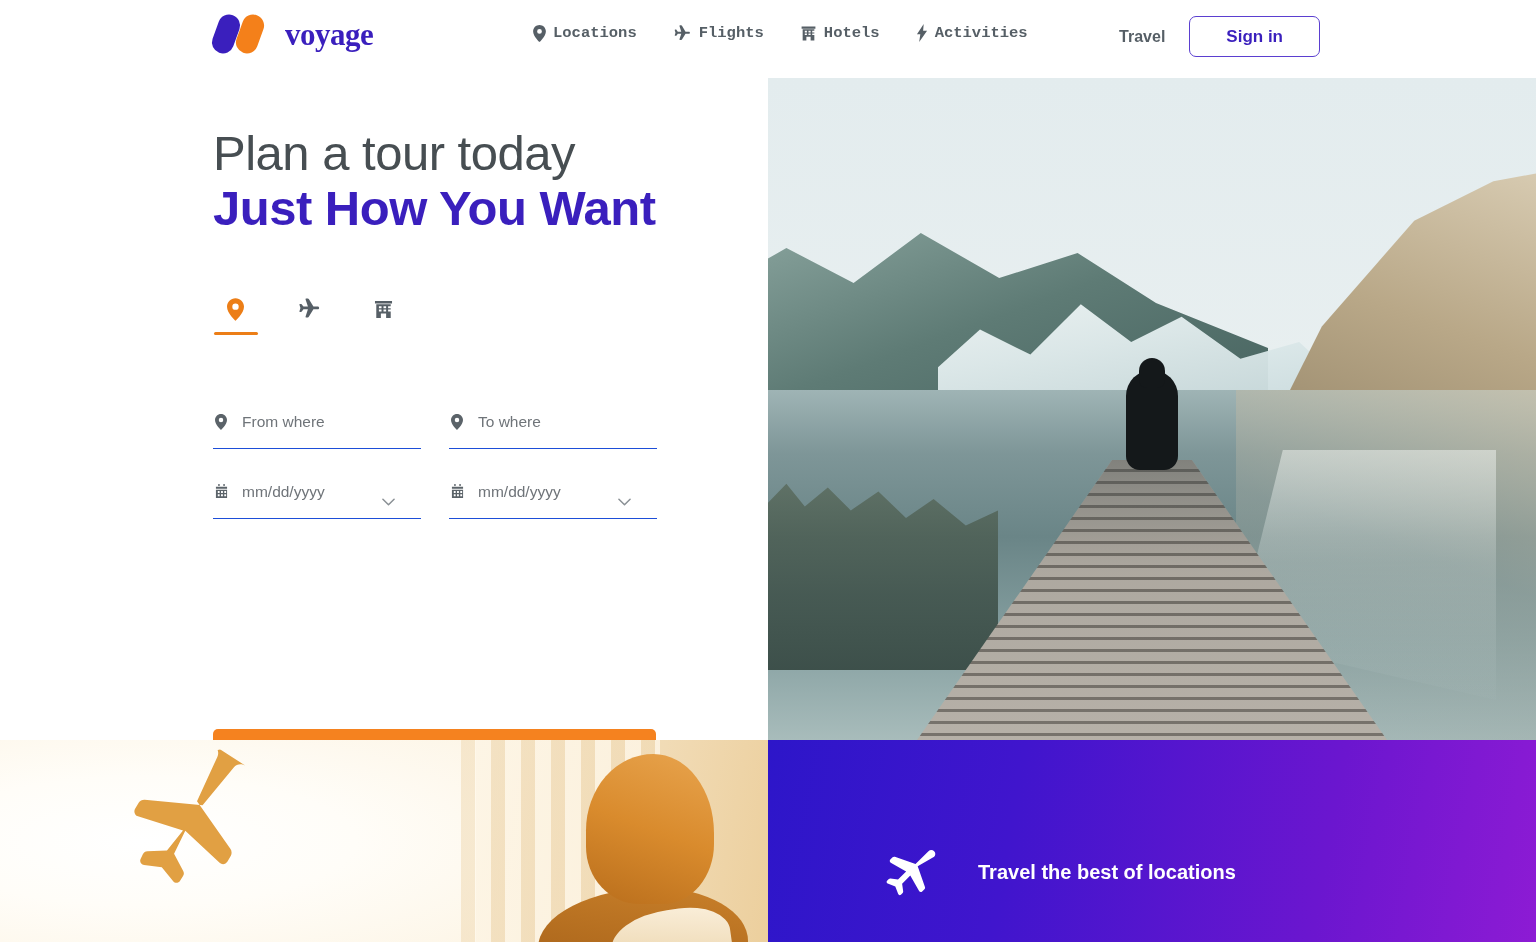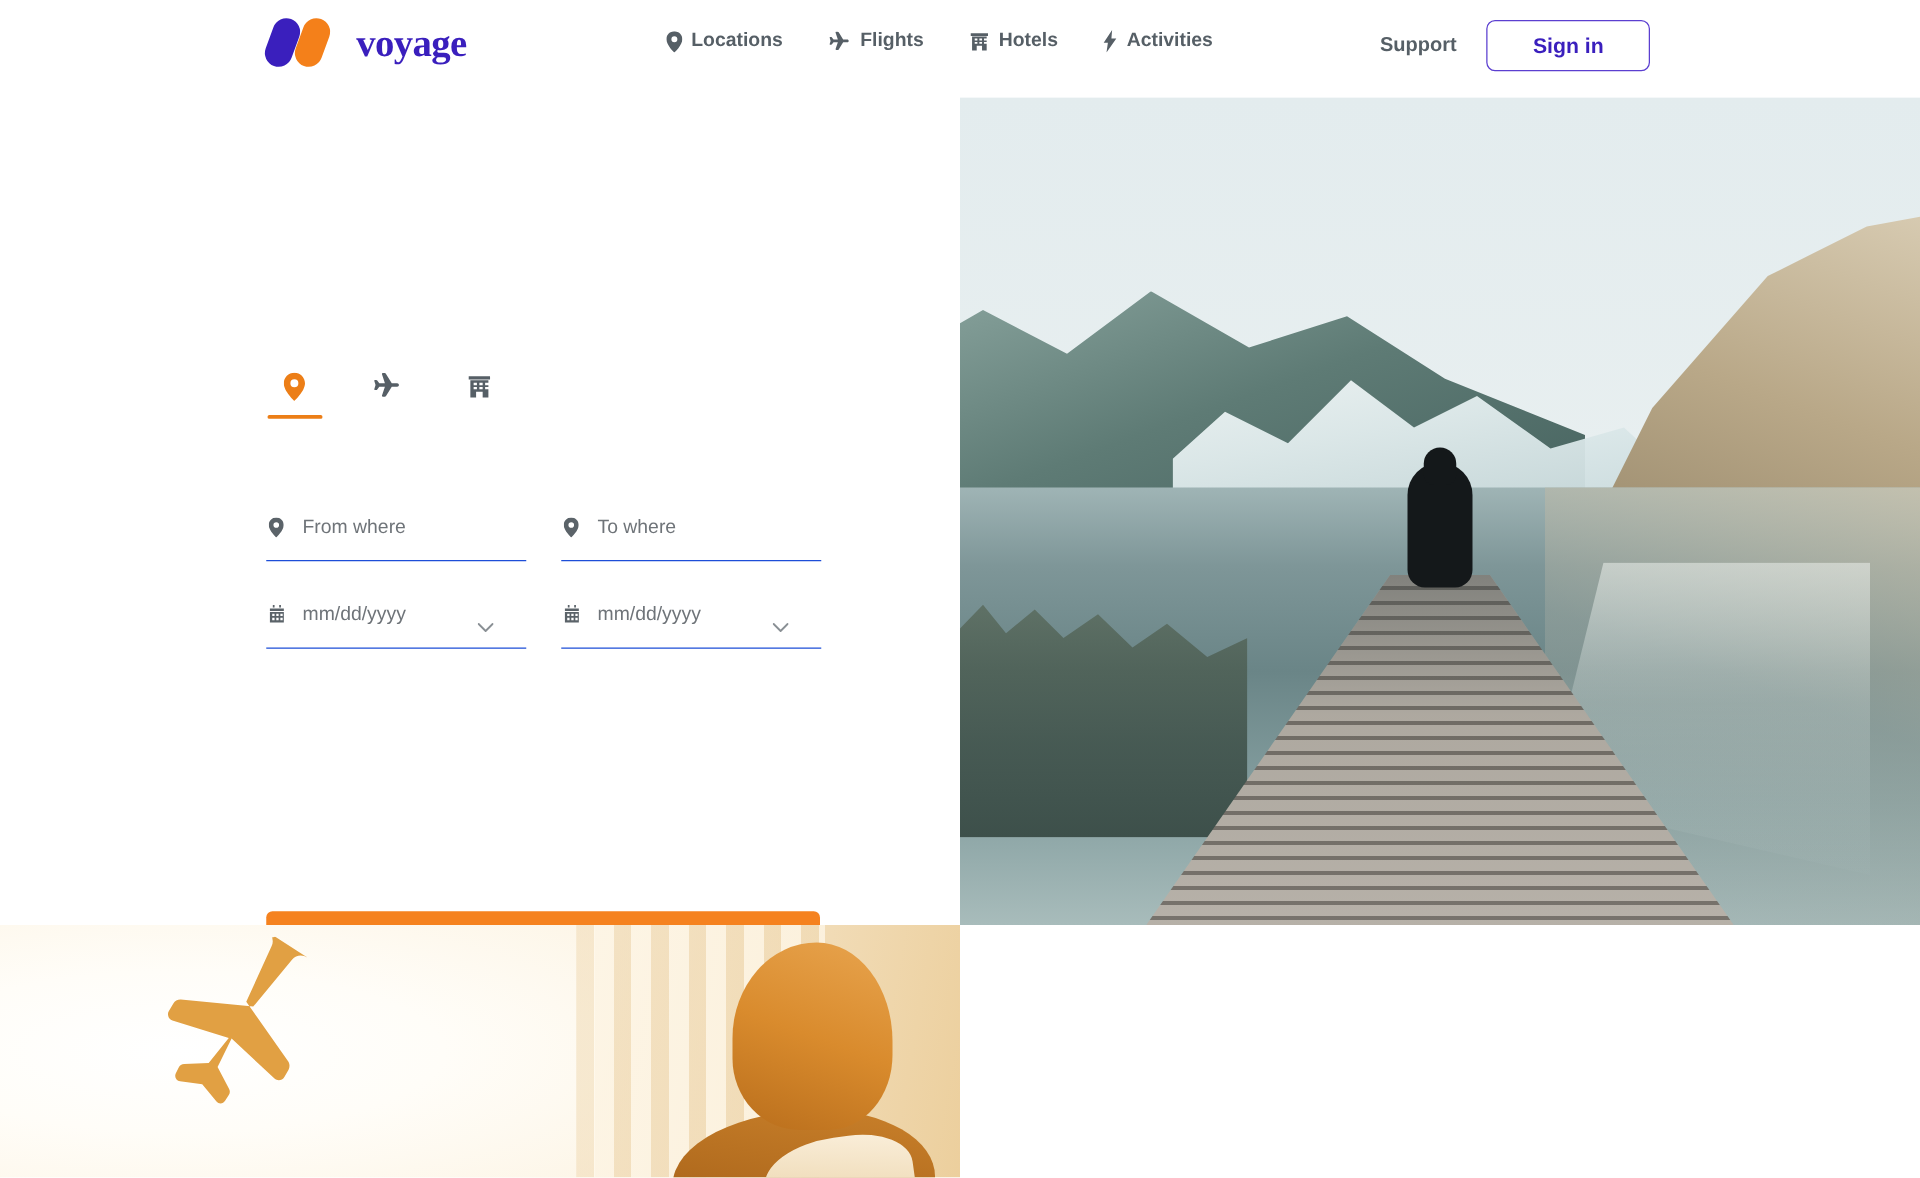"Locations" .nav { font-family: none -> Liberation Mono, monospace }
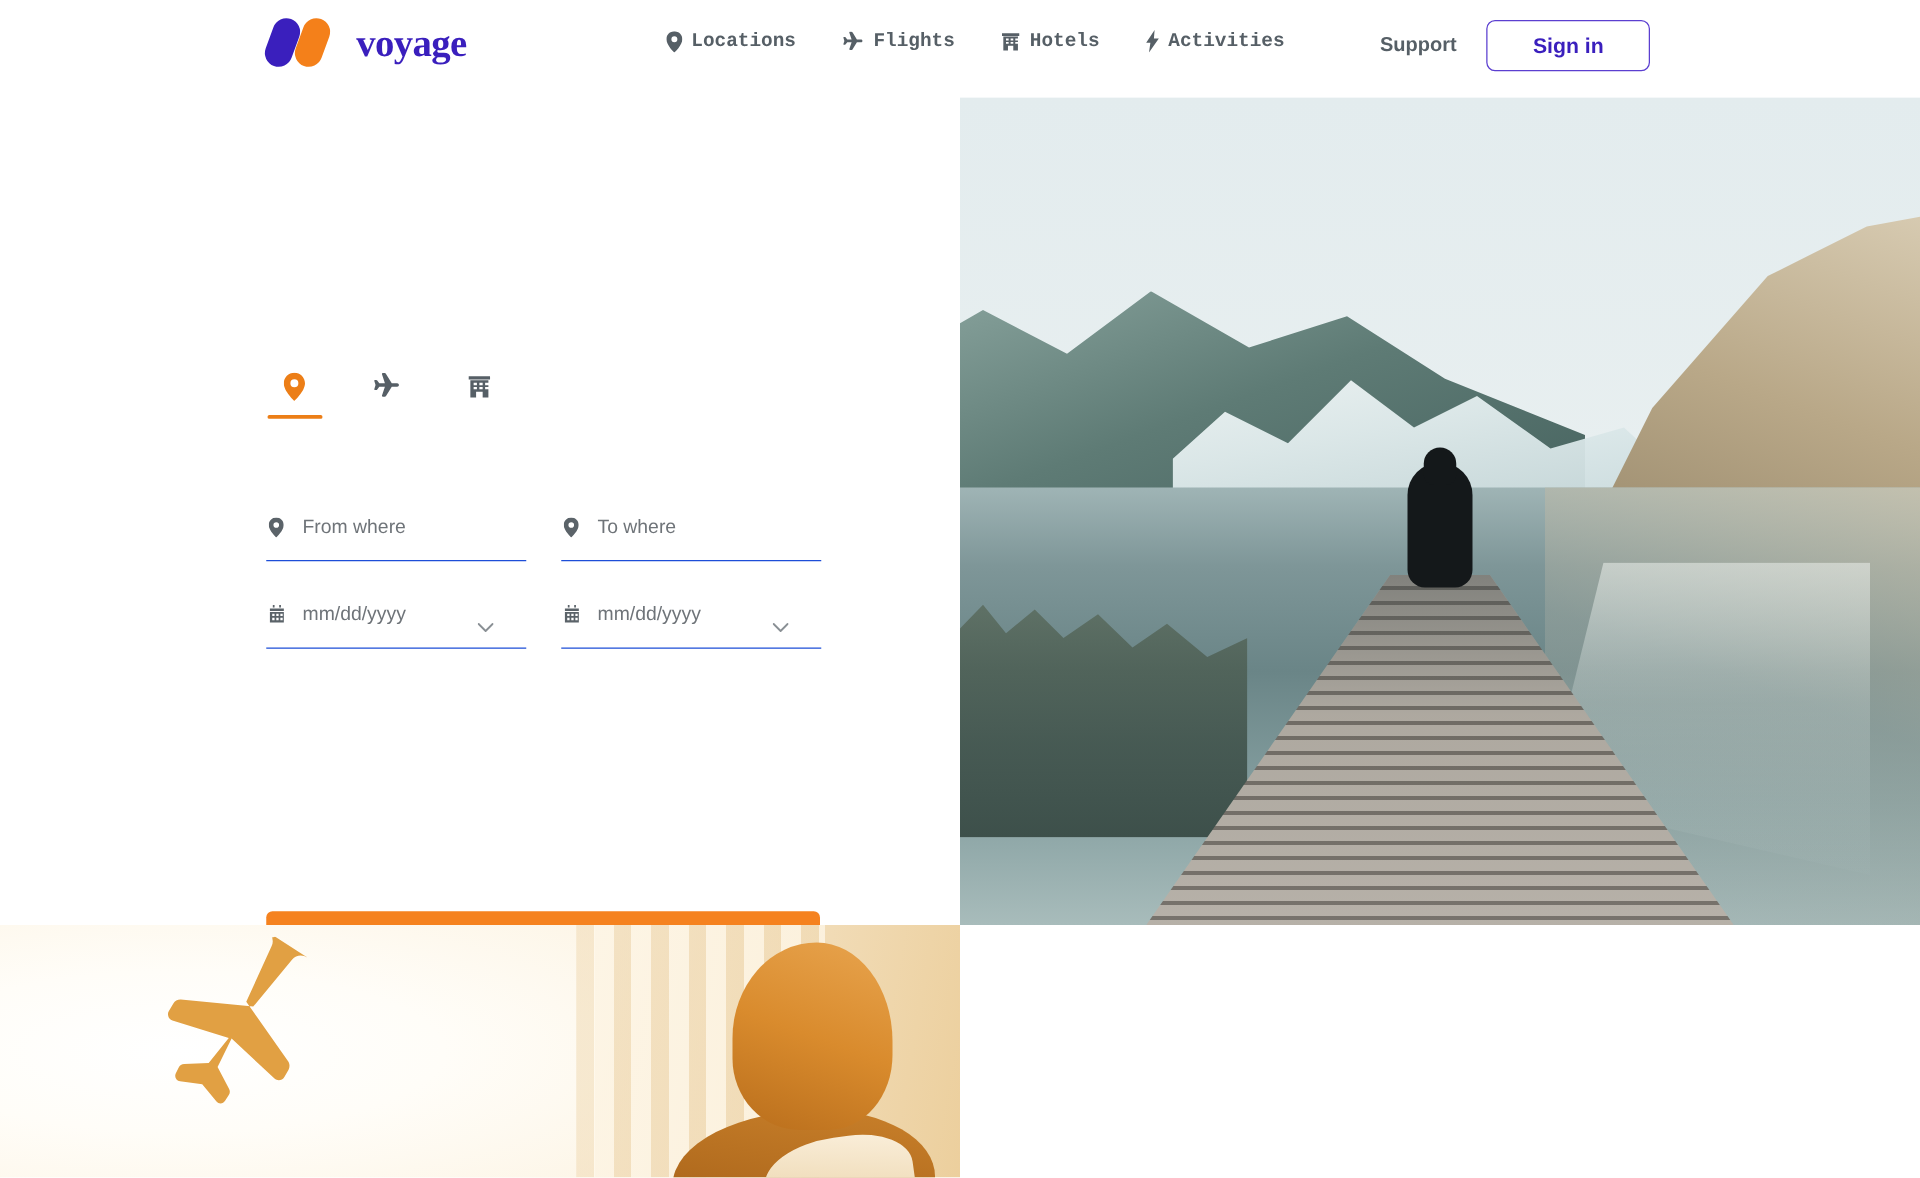"Support" div.support-link { text: Support -> Travel }
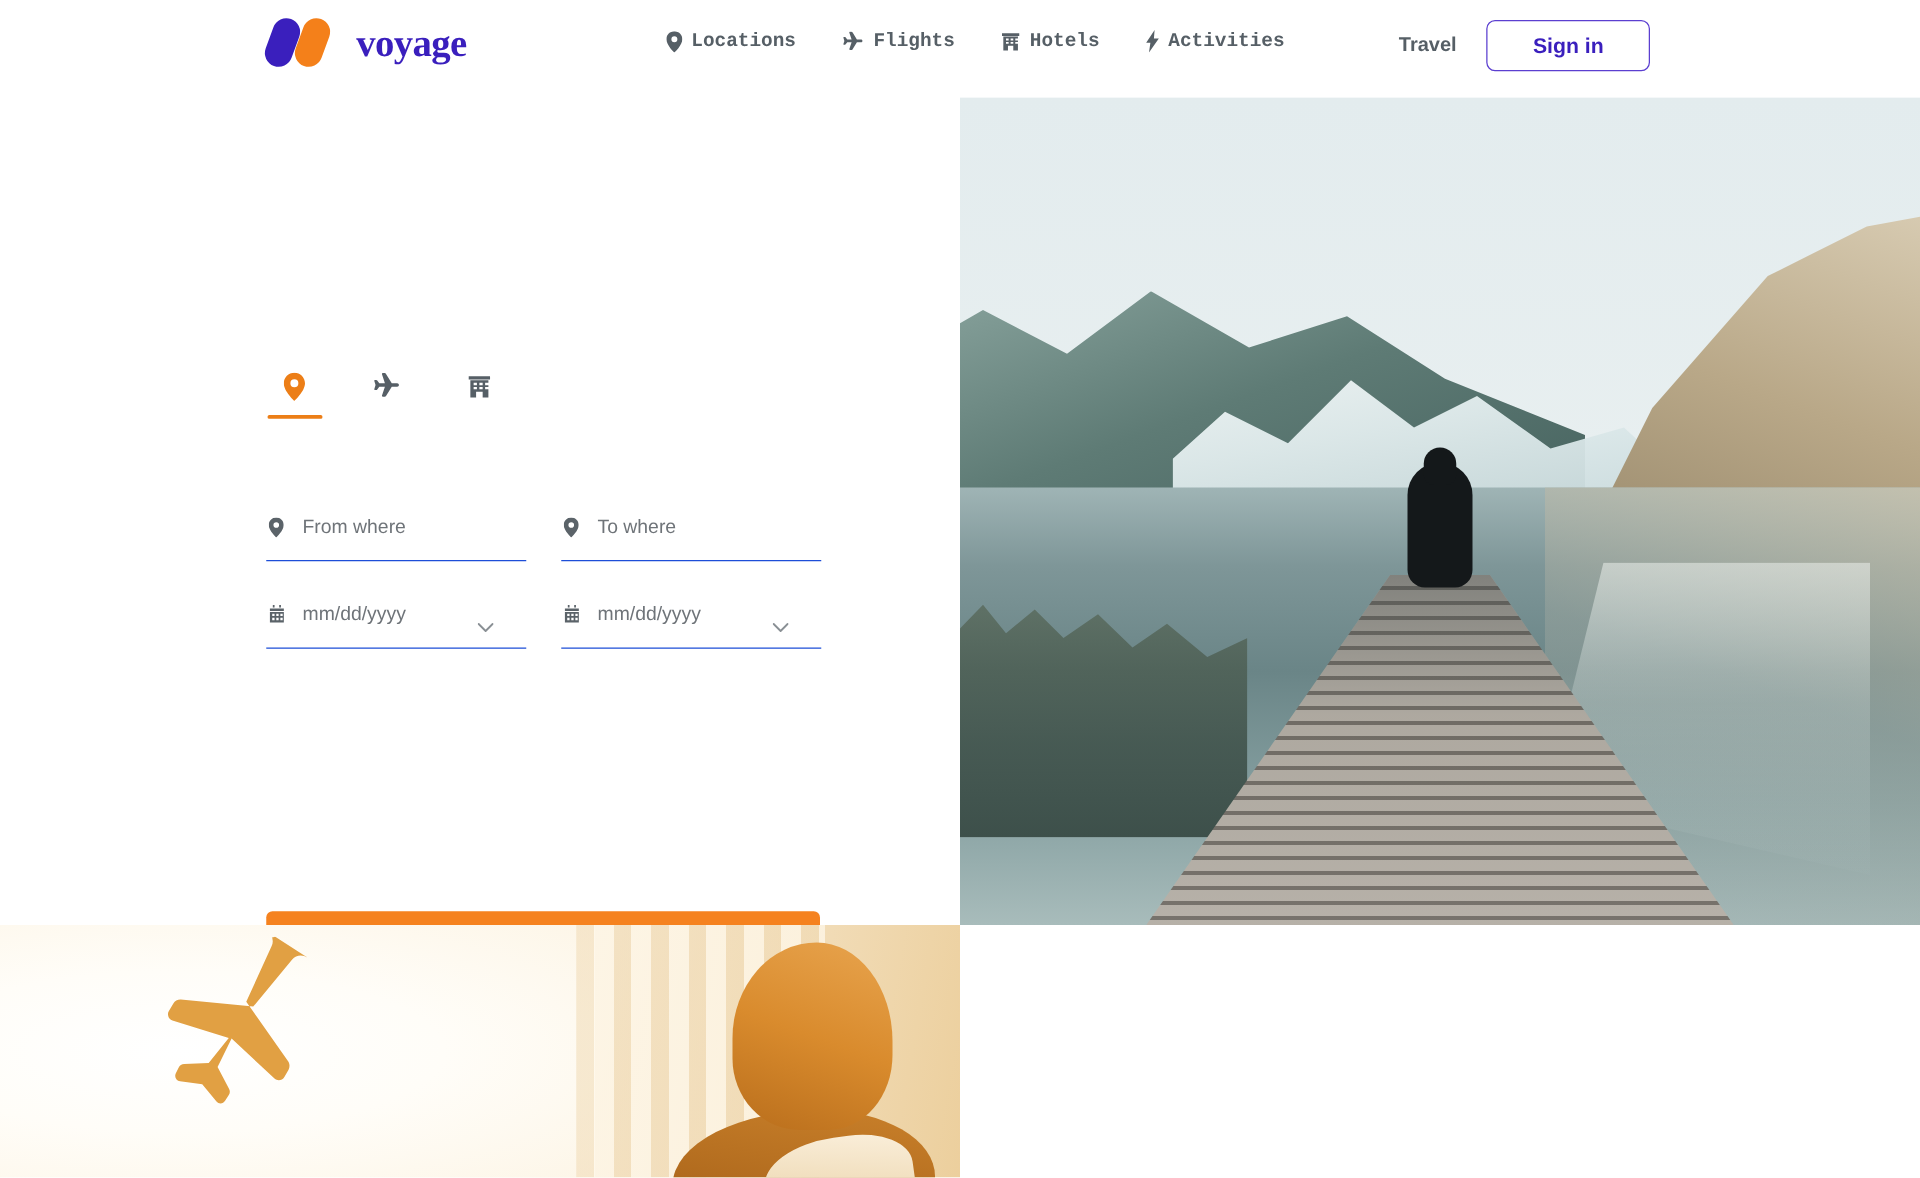"Plan a tour today" div.headline { html: none -> <div> <div>Plan a tour today</div> <div>Just How You Want</div> </div> }
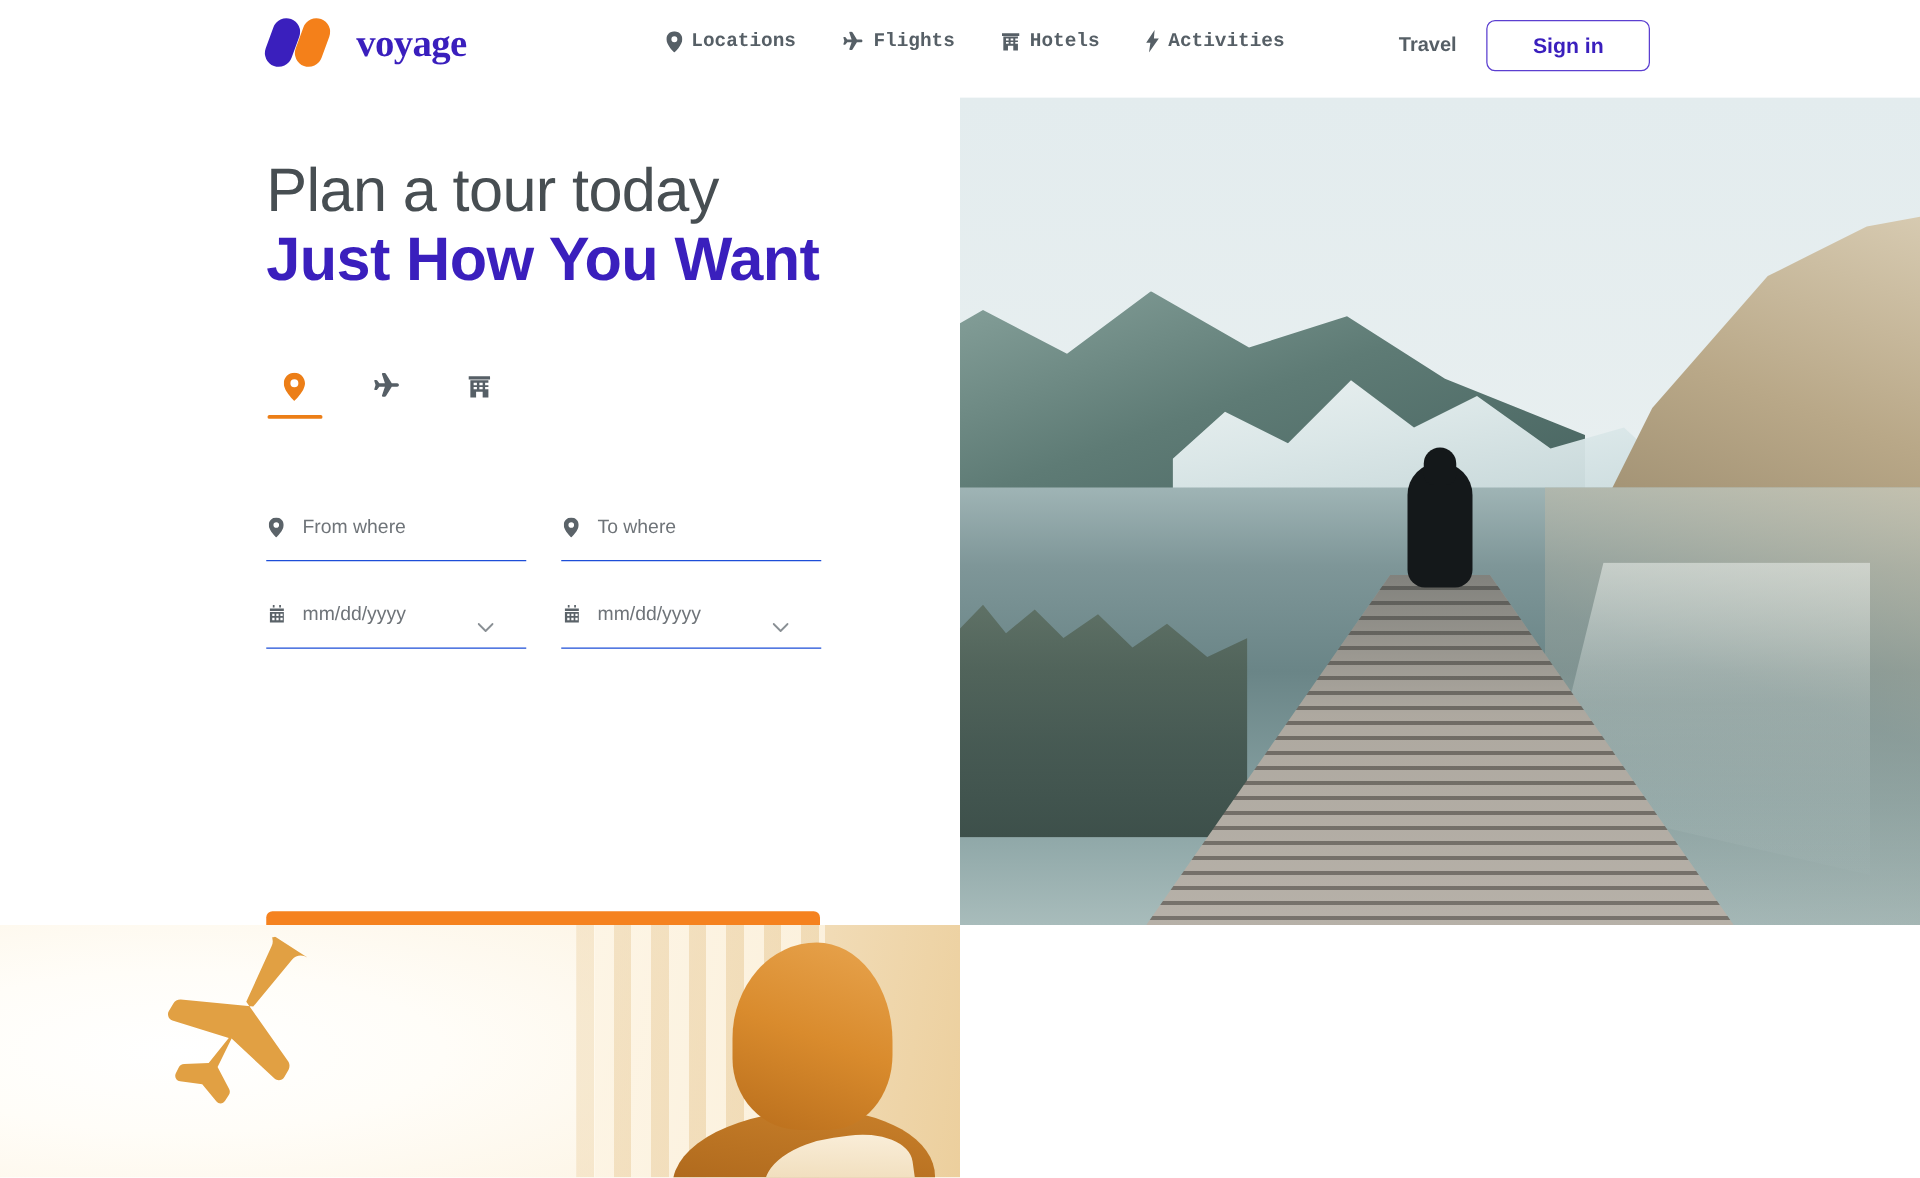"Travel the best of locations" div.bottom-right { html: none -> <div> <div> <span> <svg> <path></path> </svg> </span> <span>Travel the best of locations</span> </div> </div> }
